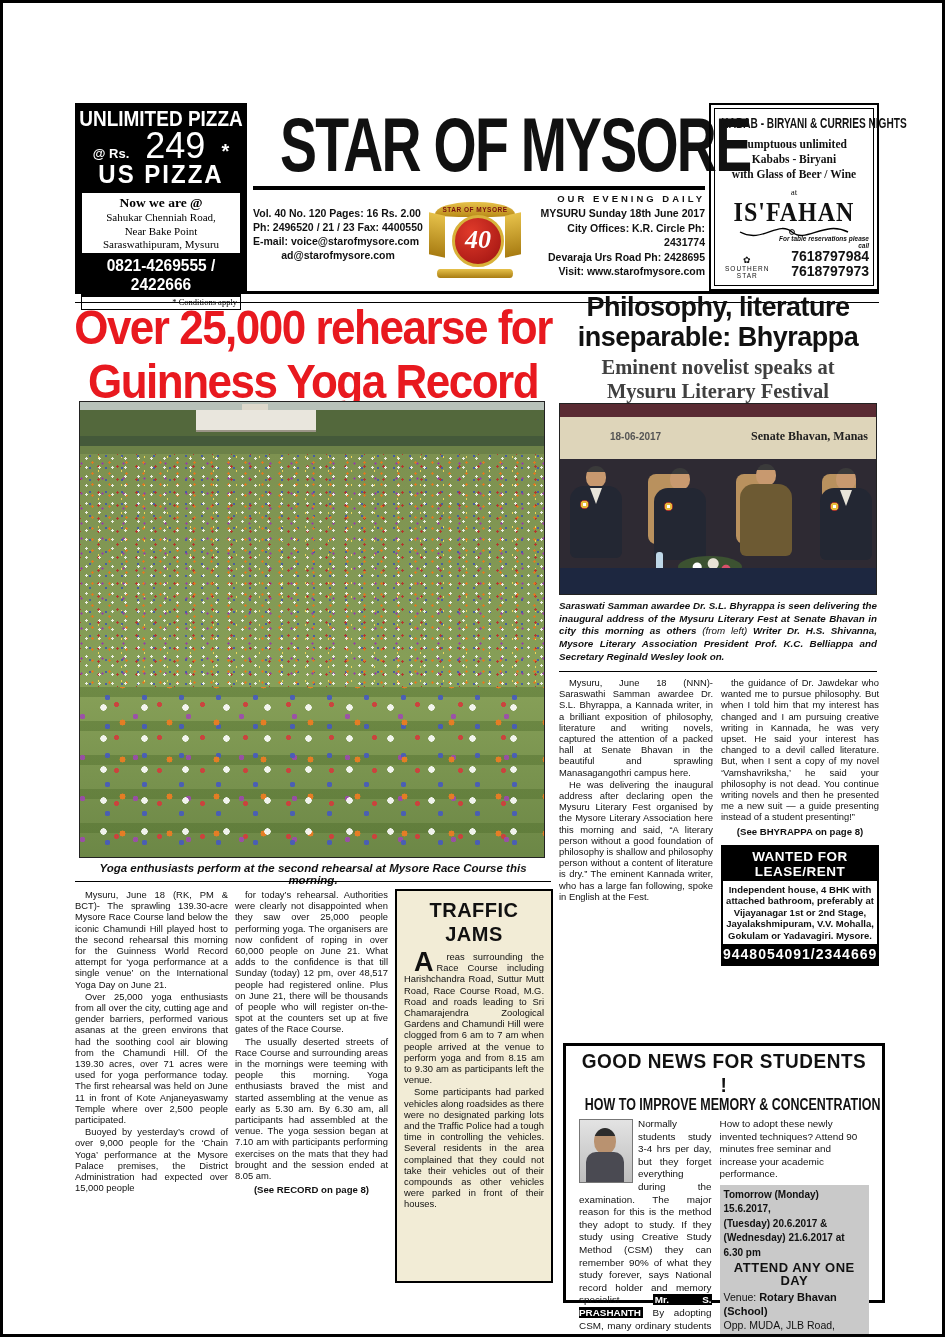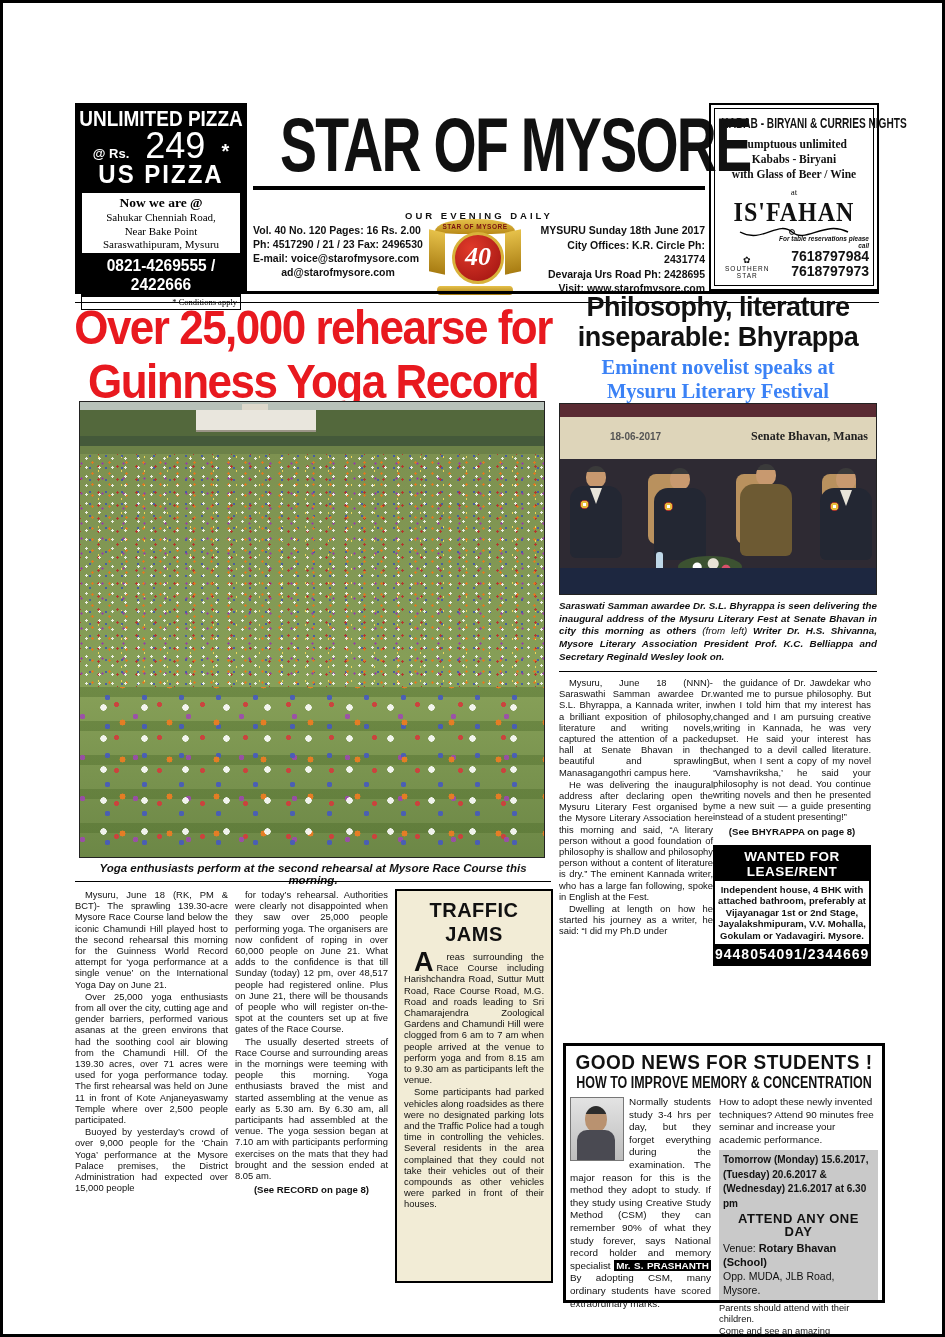"OUR EVENING DAILY" .mh-tag { margin-top: 20px -> 3px; text-align: center -> right }
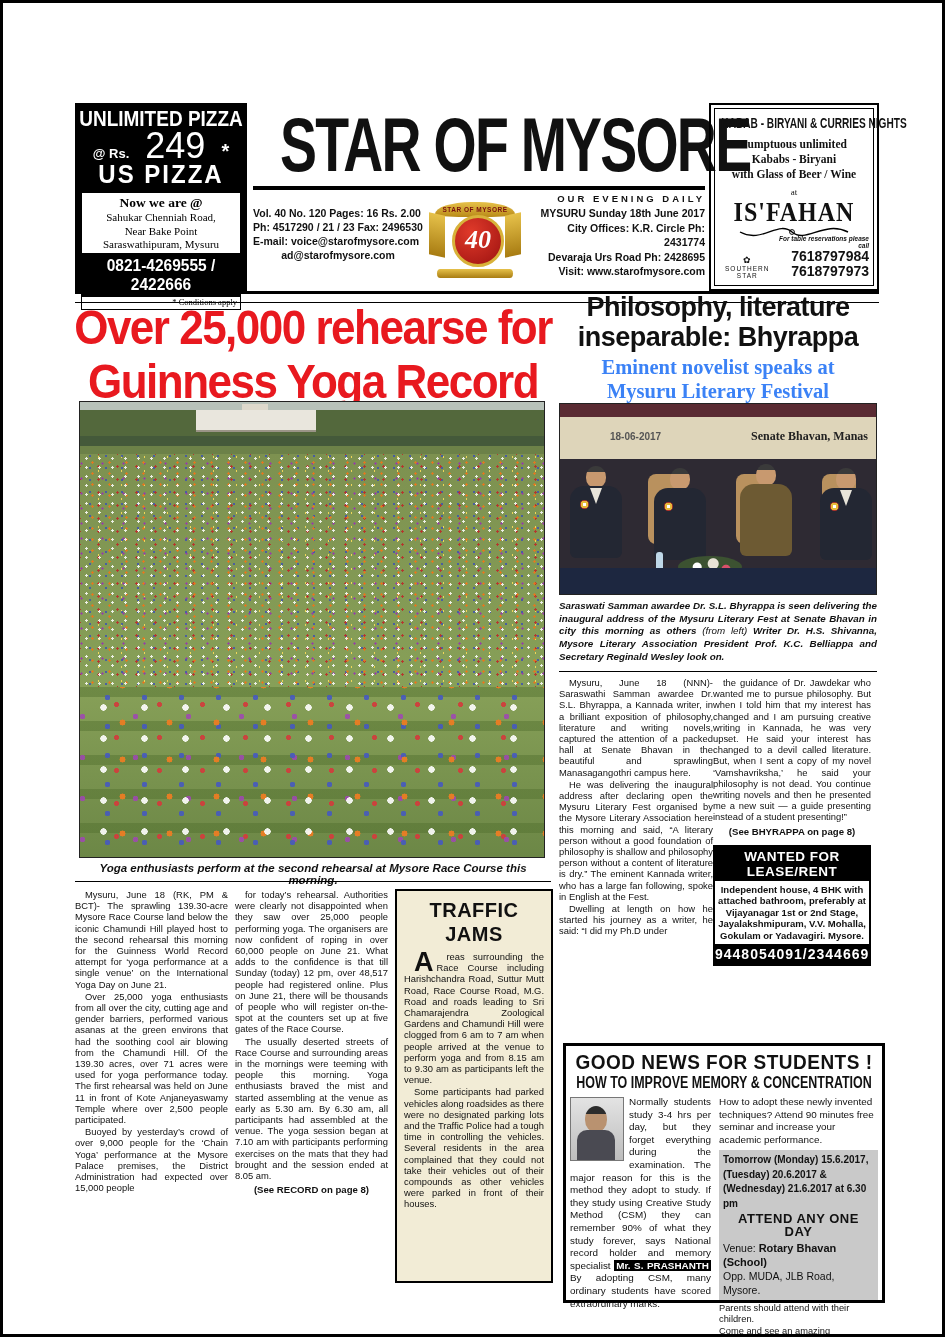"Ph: 4517290 / 21 /" div { text: 4517290 / 21 / 23    Fax: 2496530 -> 2496520 / 21 / 23    Fax: 4400550 }
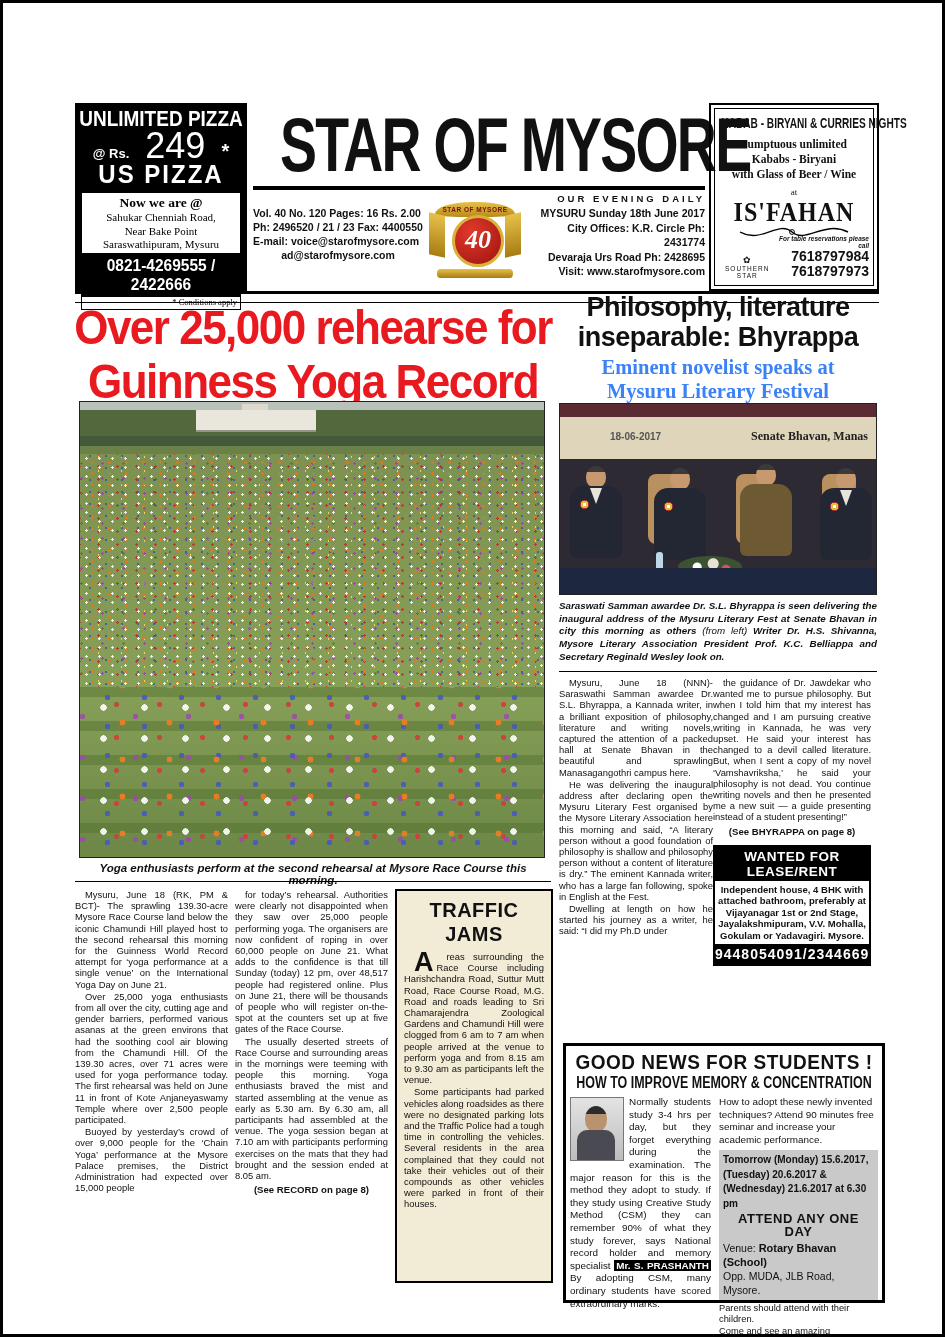"Eminent novelist speaks at" .bh-sub { color: #3b82f6 -> #404040 }
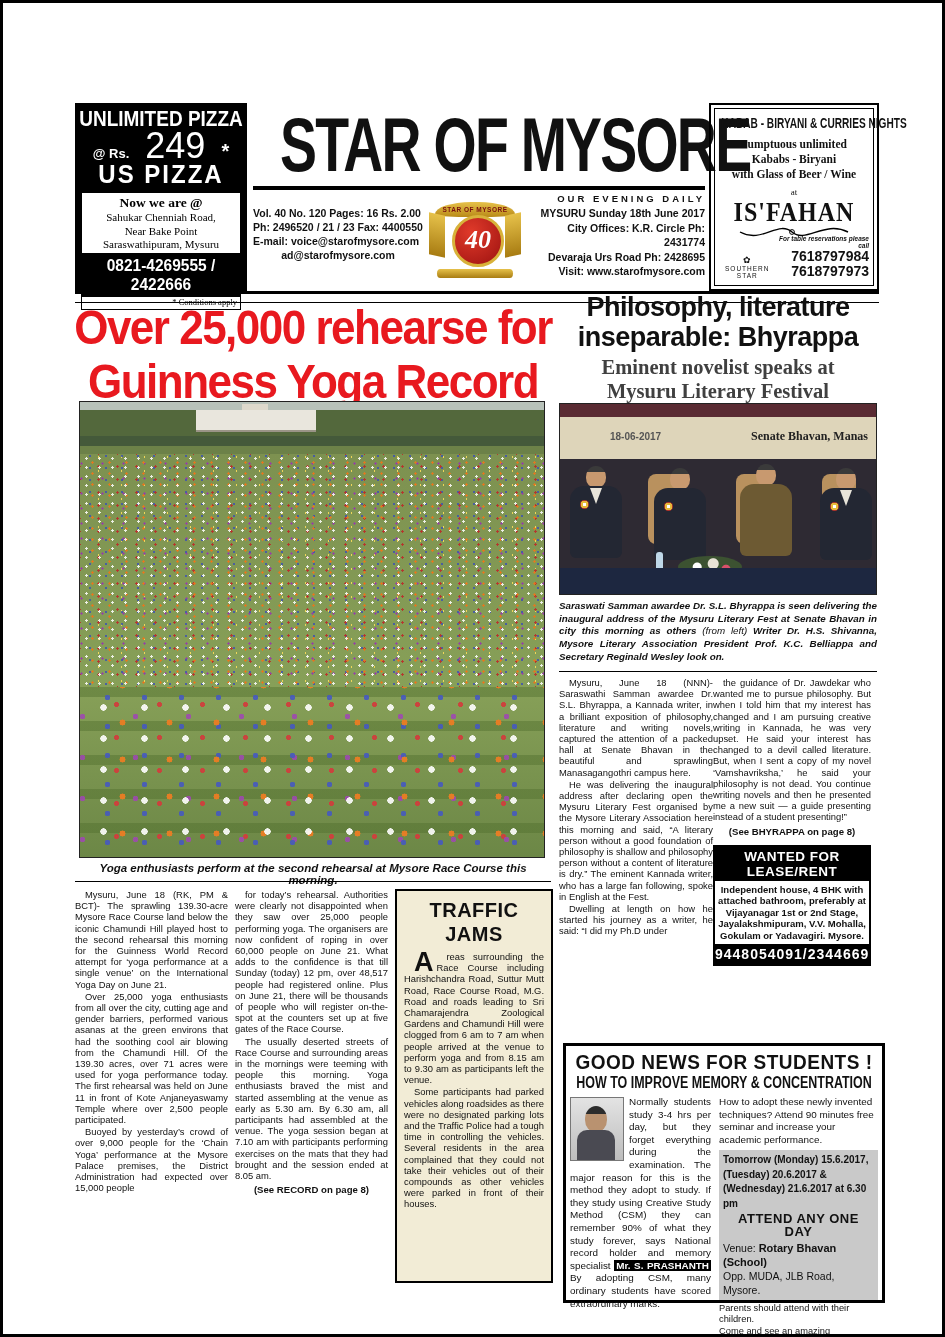"Mysuru, June 18 (NNN)- Saraswathi" .bh-cols { gap: 0 -> 8px }
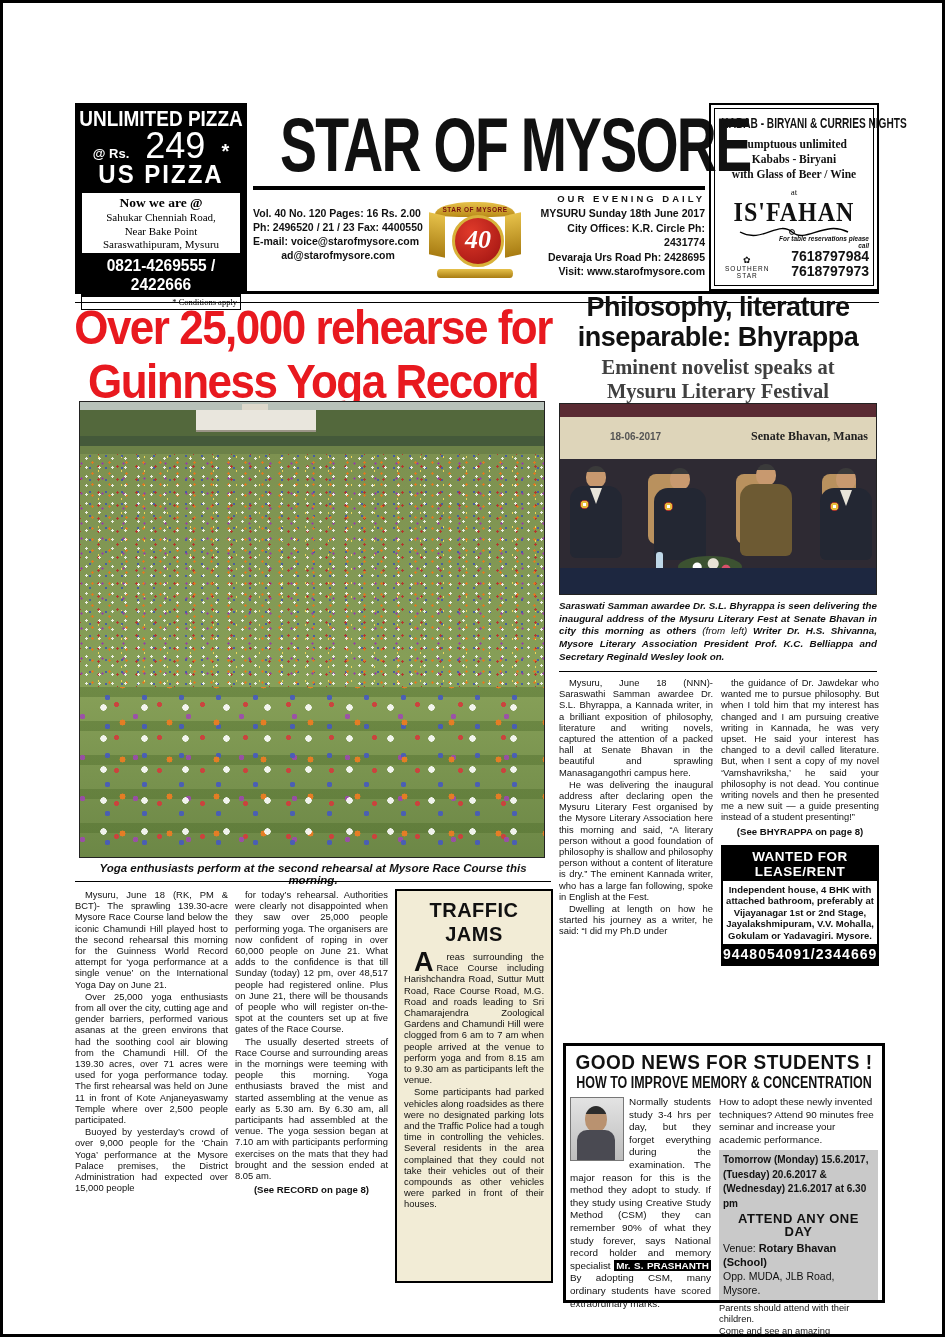"Dwelling at length on how" p { html: <p>Dwelling at length on how he started his journey as a writer, he said: “I did my Ph.D under</p> -> none }
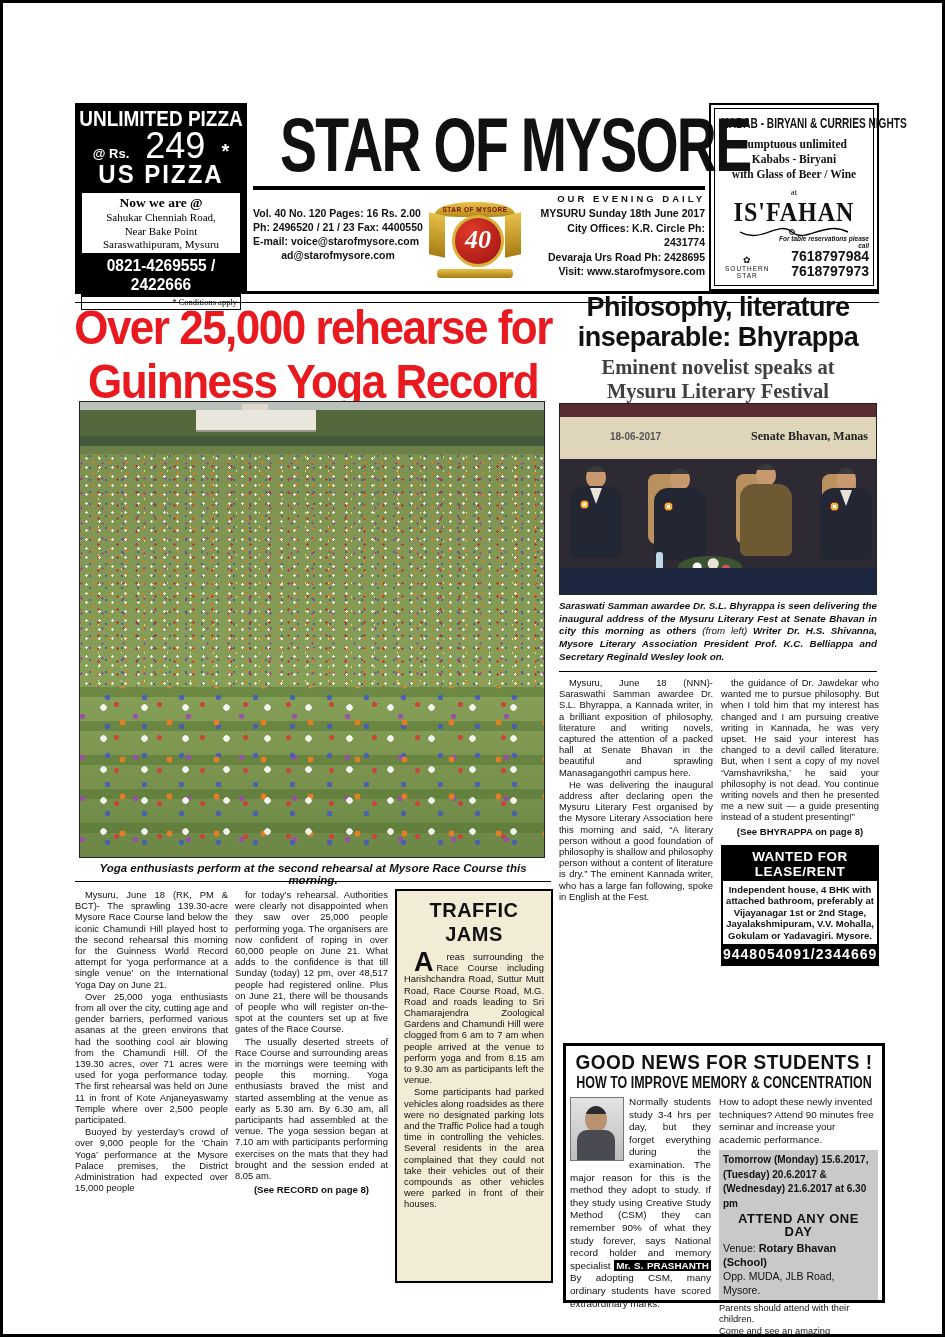"GOOD NEWS FOR STUDENTS !" .students-ad { padding: 5px 4px -> 5px 13px }
